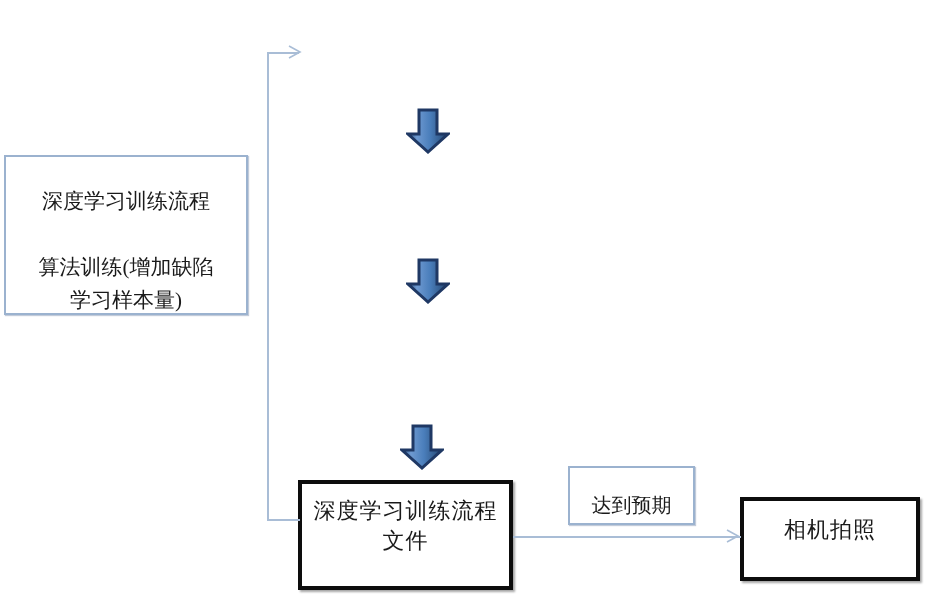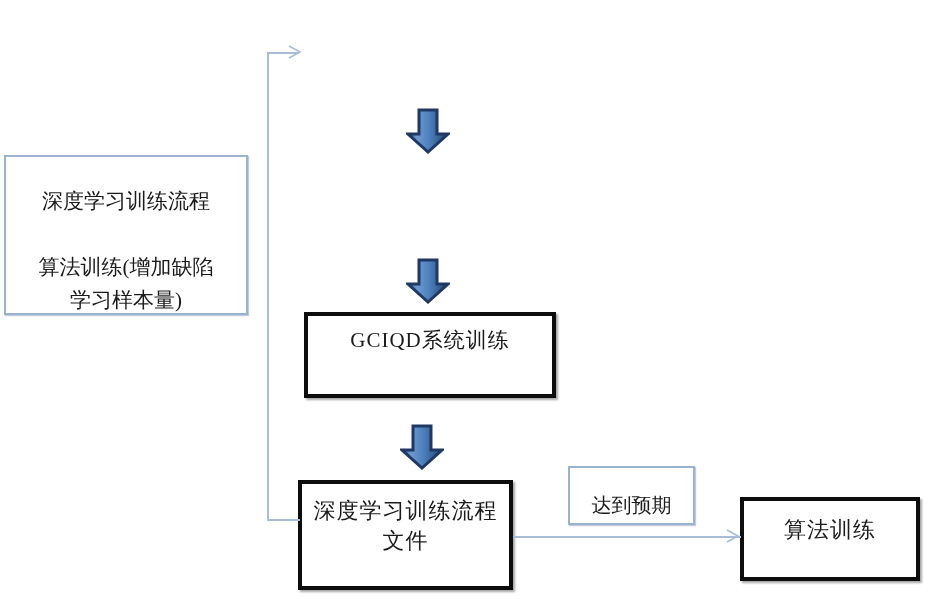"GCIQD系统训练" div.node { html: <div> <span>GCIQD系统训练</span> </div> -> none }
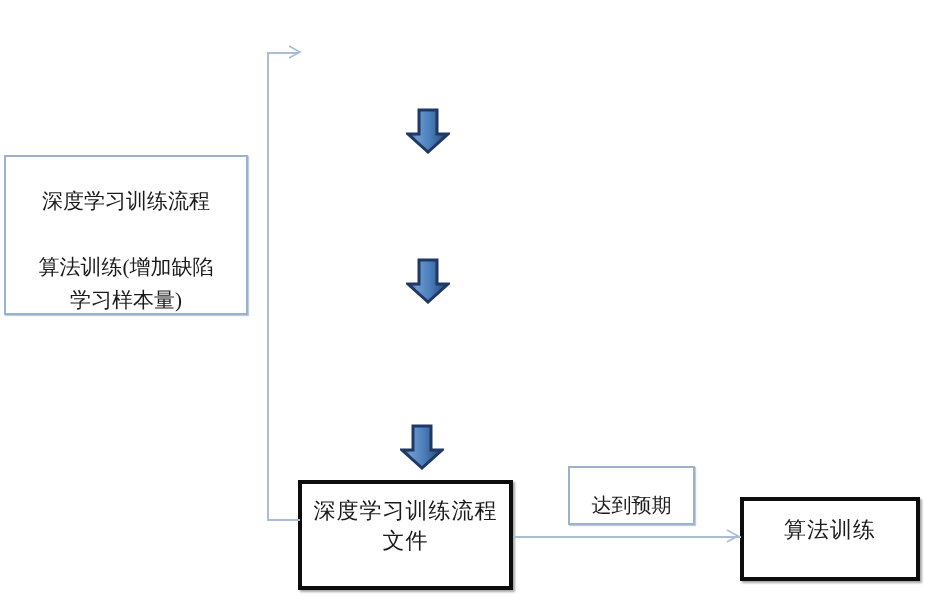"算法训练" span.node-label { text: 算法训练 -> 相机拍照 }
